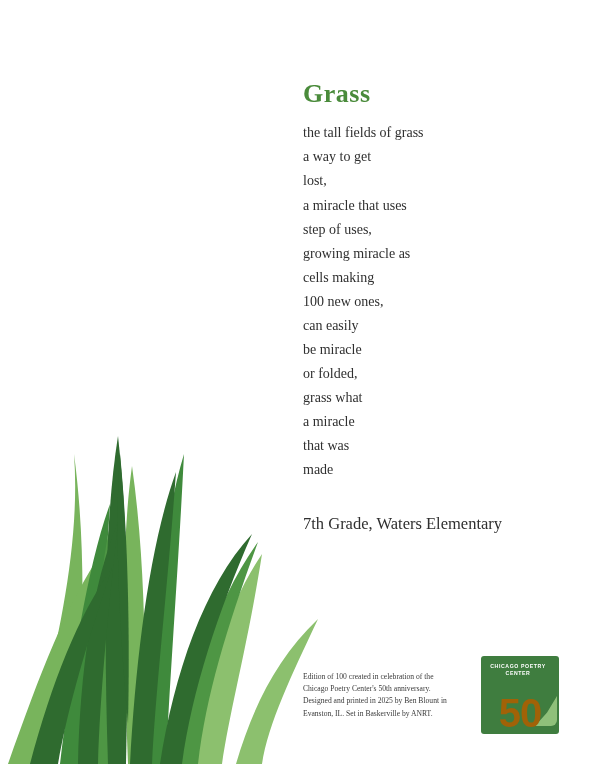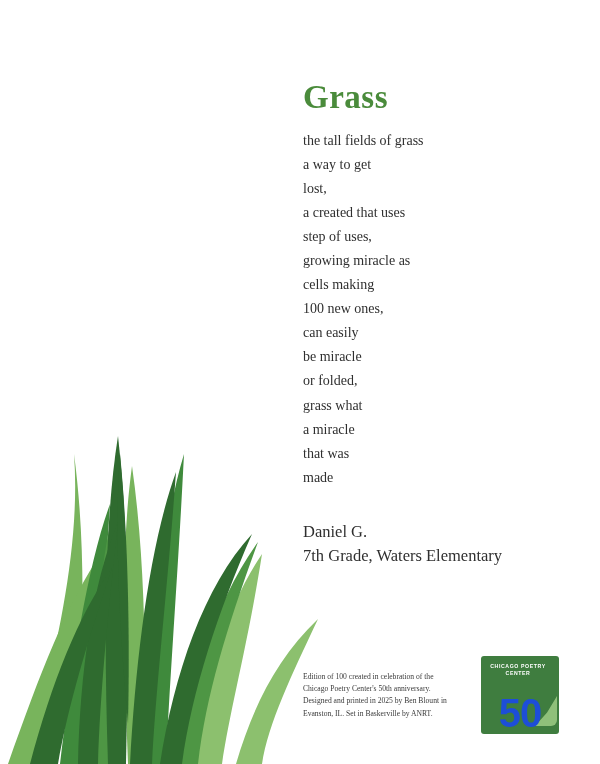"Grass" .poem-title { font-size: 33px -> 26px }
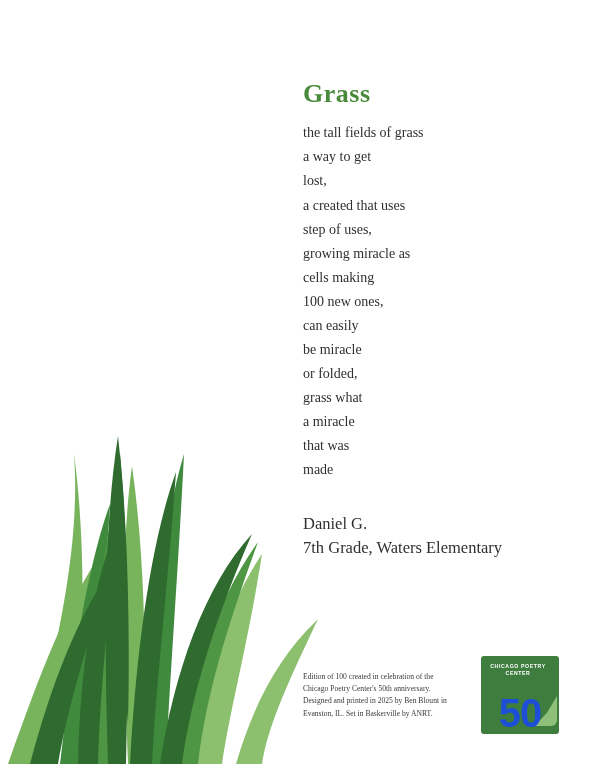"a created that uses" span.poem-line { text: created -> miracle }
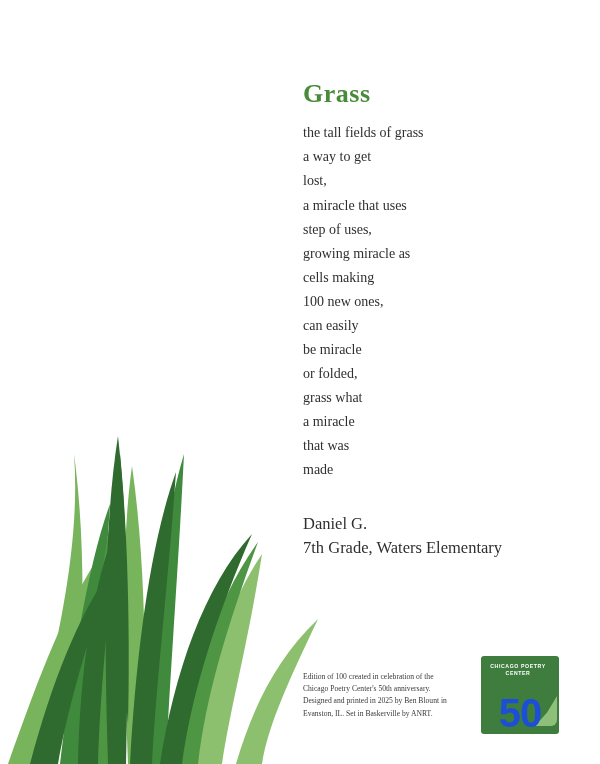"Daniel G." span.name { html: <span>Daniel G.</span> -> none }
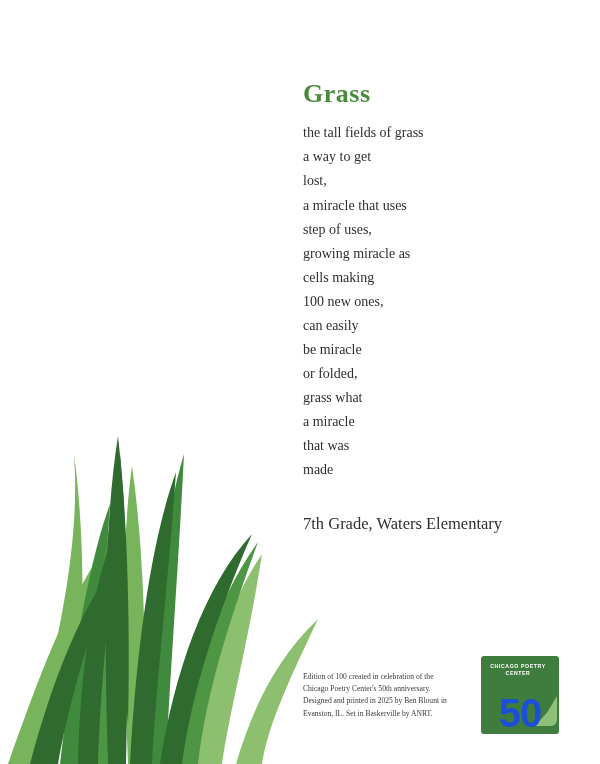"50" .logo-50 { color: #1d4ed8 -> #a16207 }
